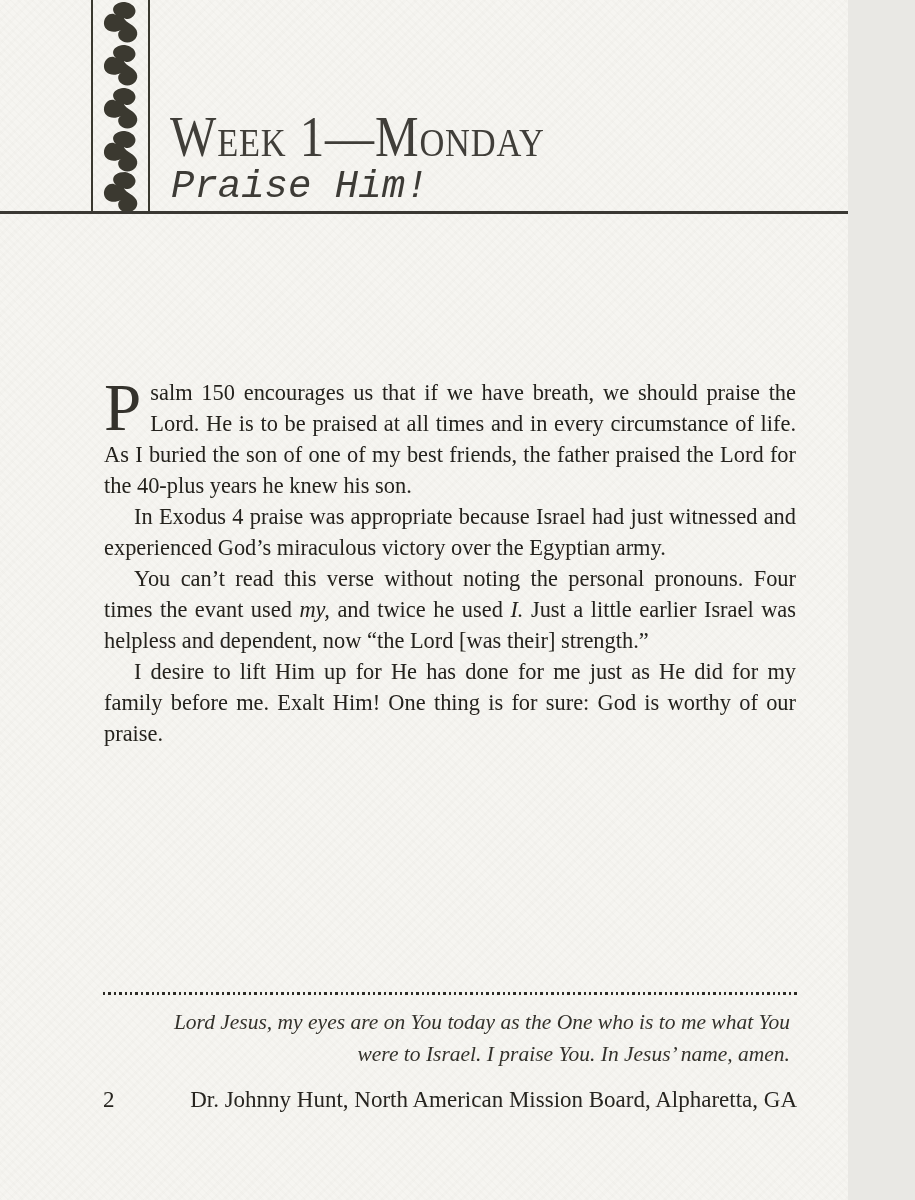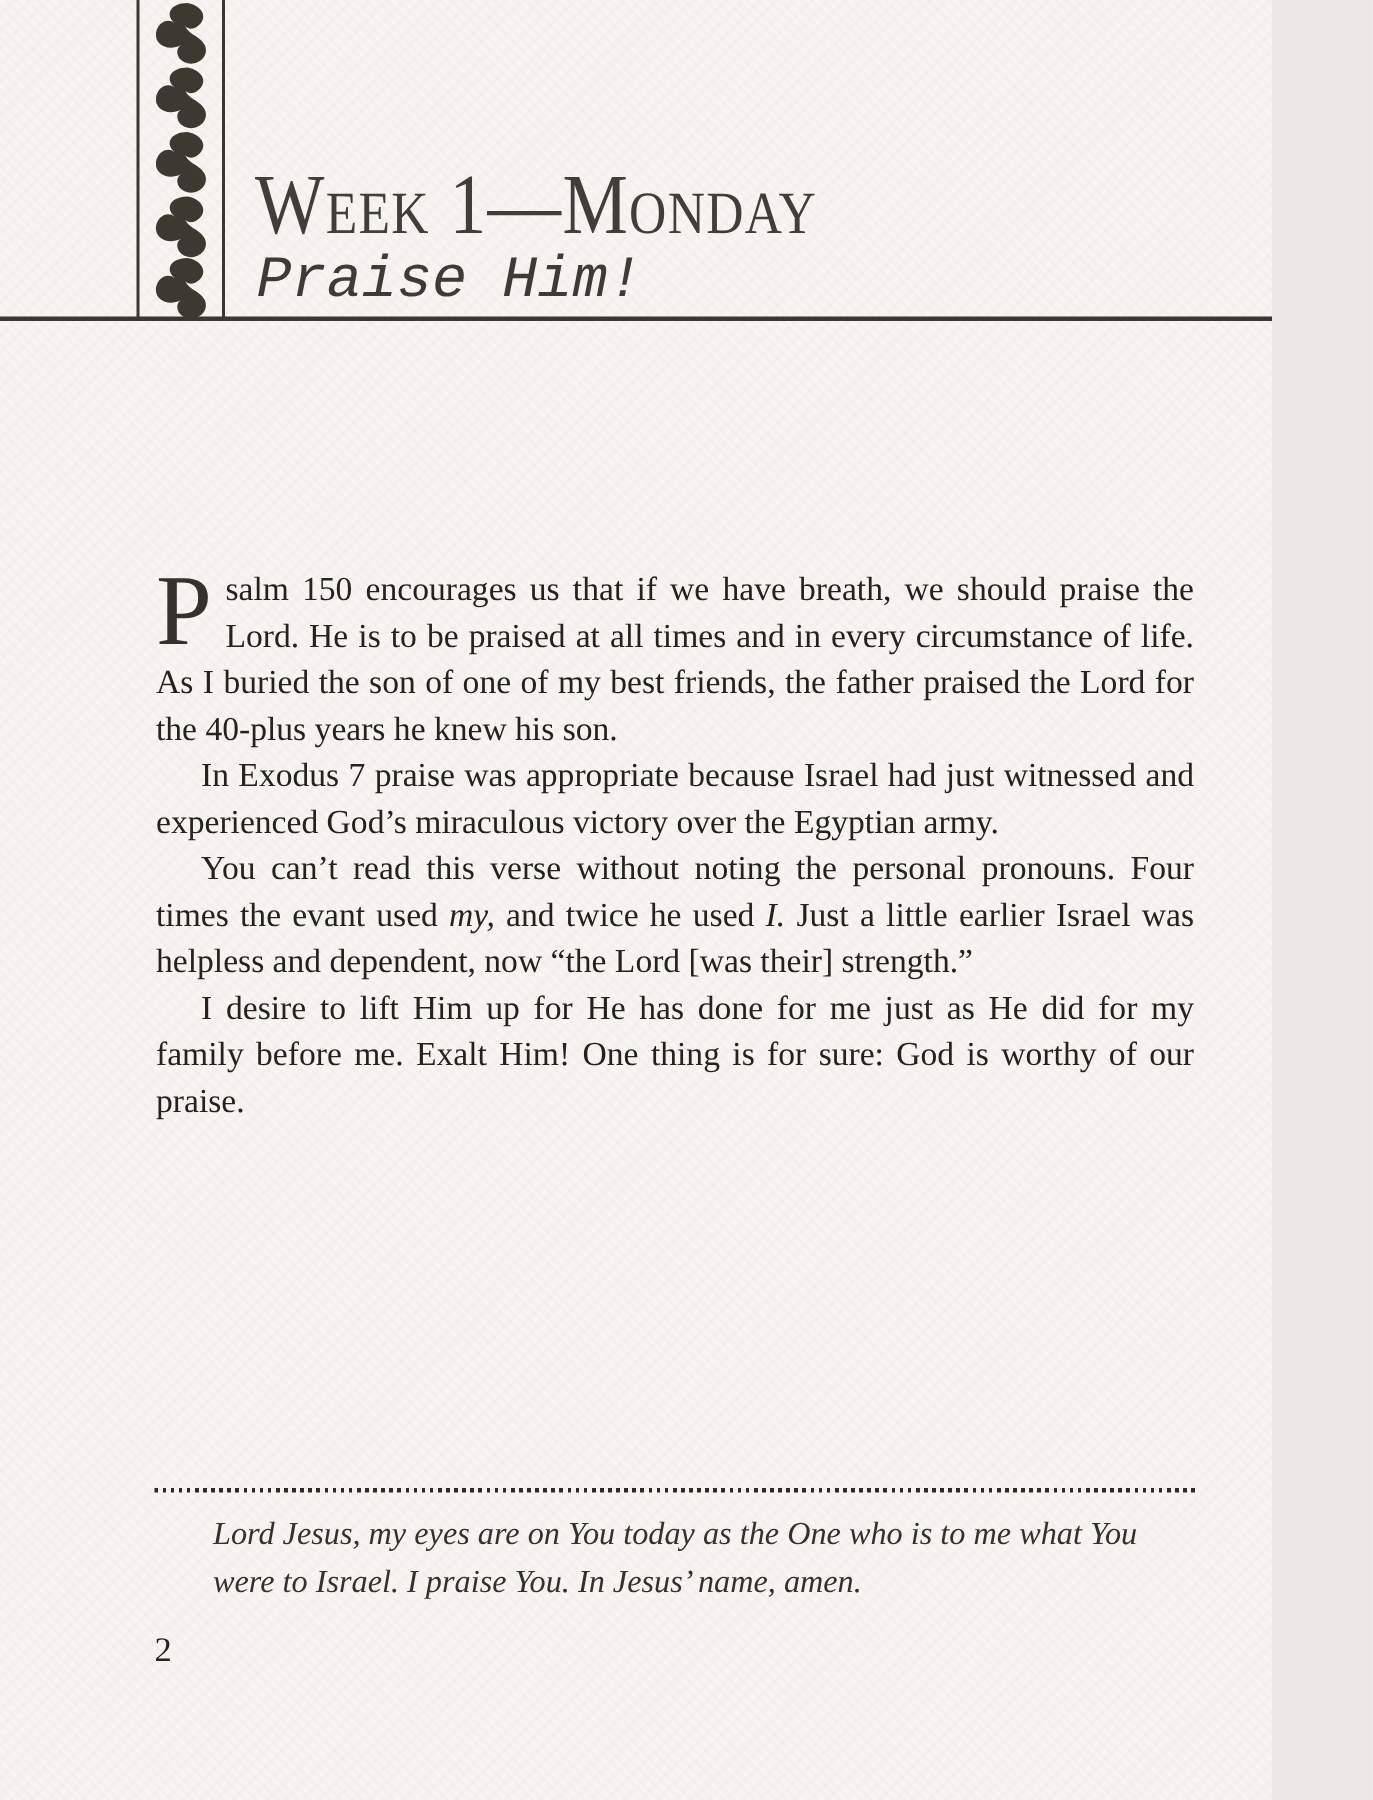"In Exodus 7 praise was" p.indent { text: 7 -> 4 }
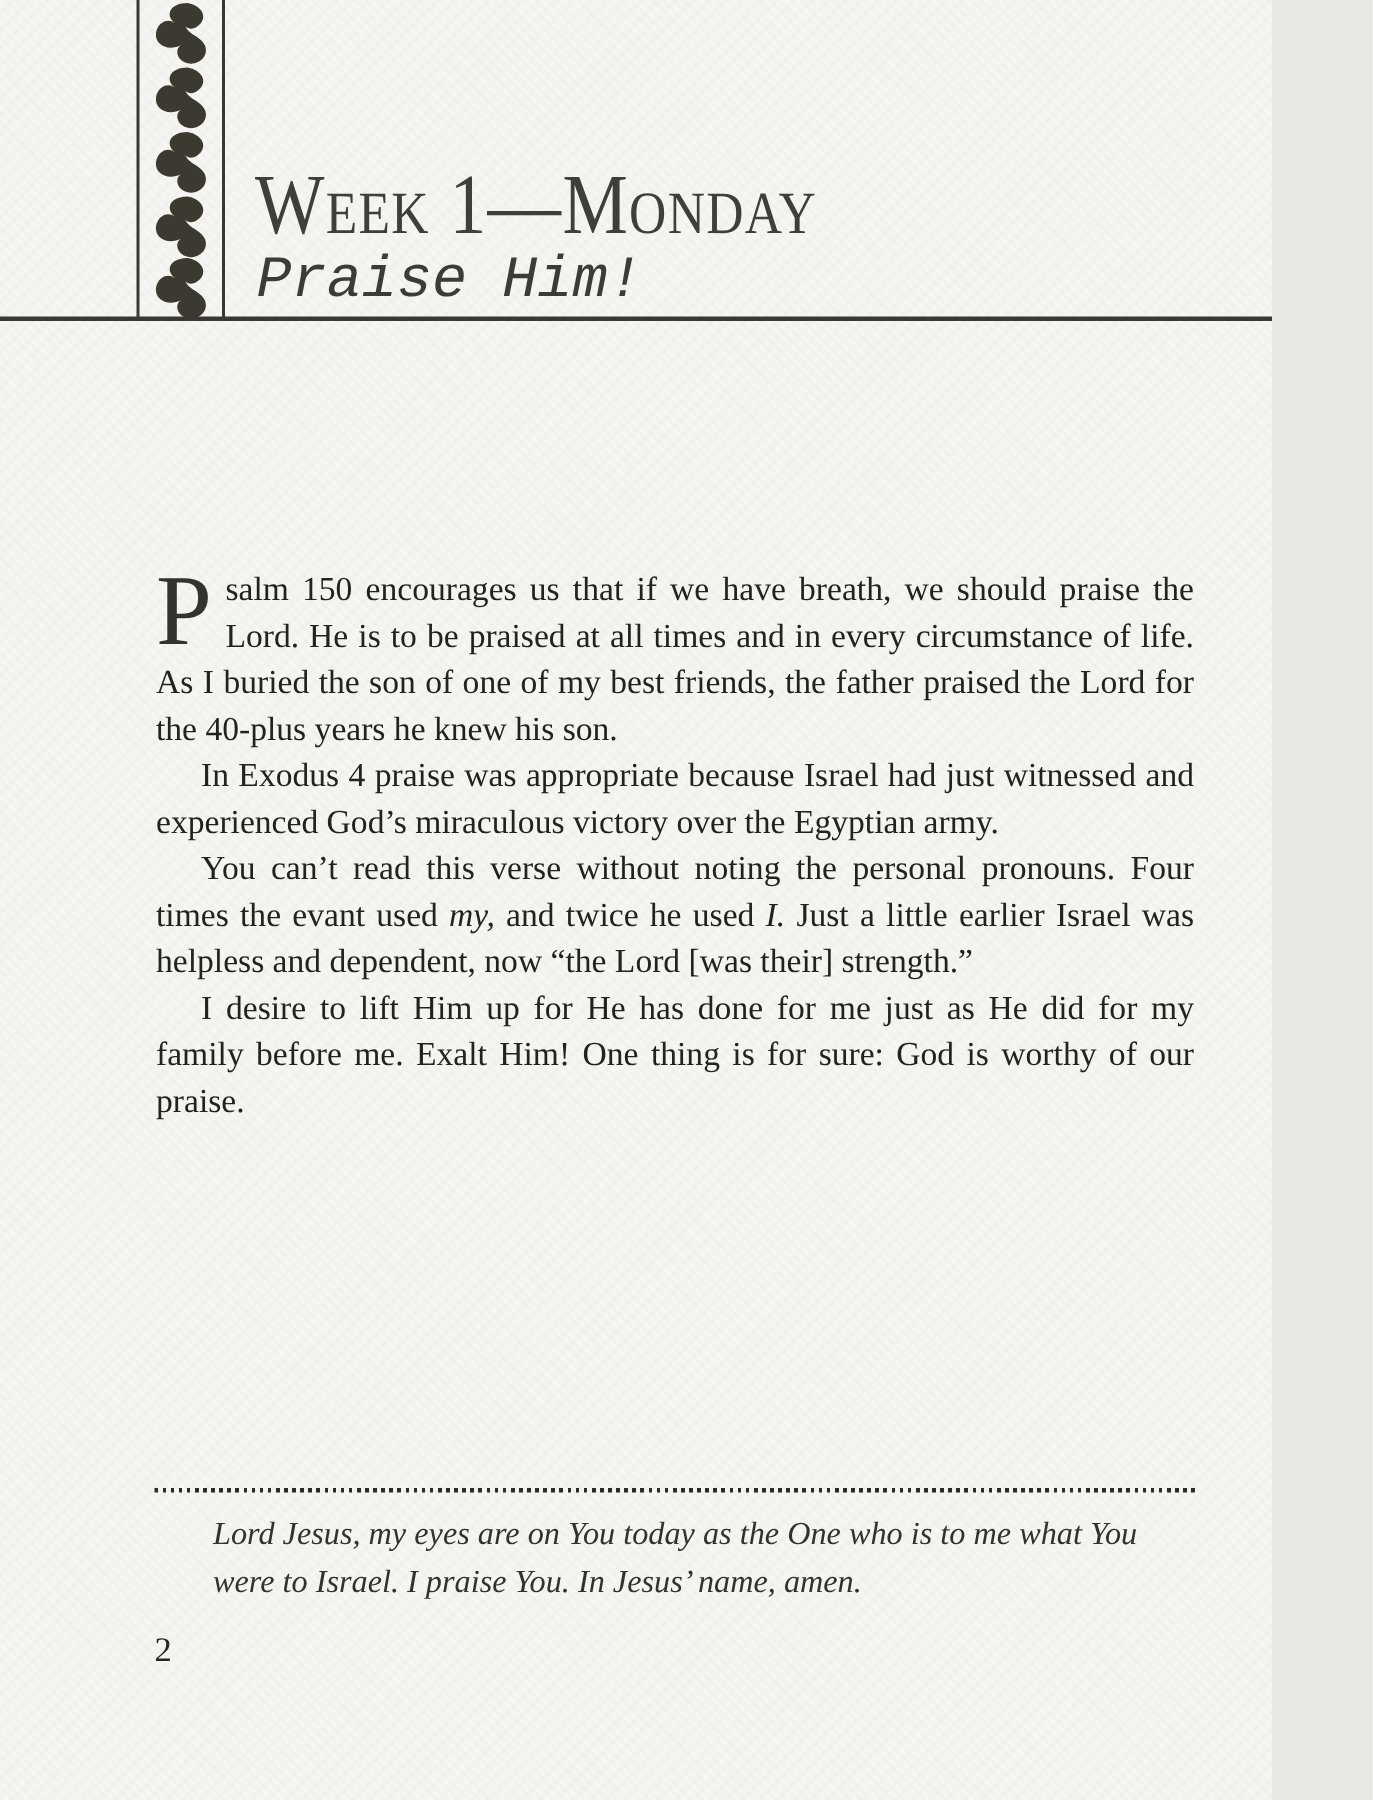"Lord Jesus, my eyes are" .prayer { text-align: none -> right }
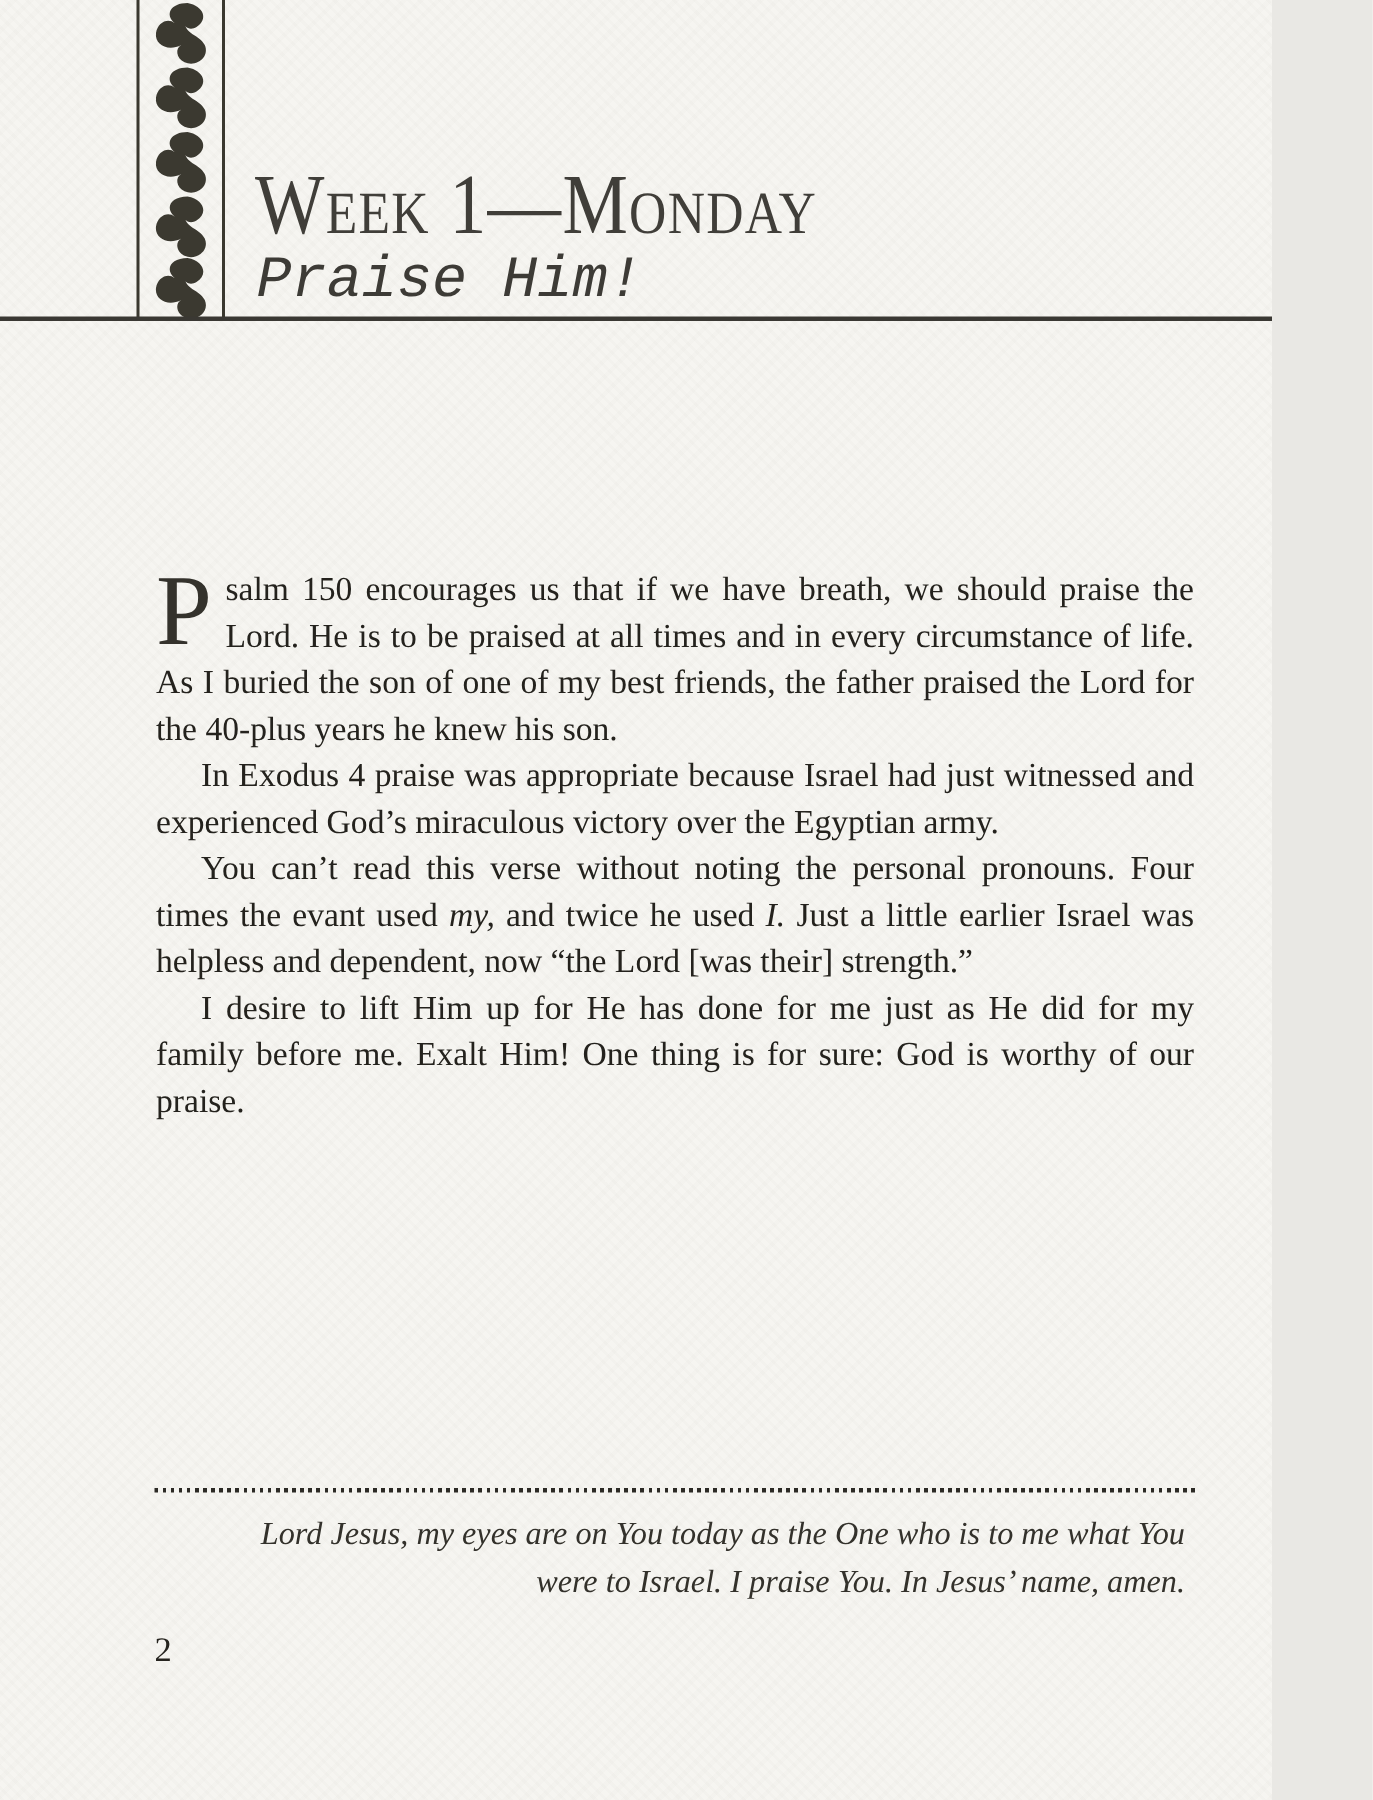"Dr. Johnny Hunt, North American" span { html: none -> <span>Dr. Johnny Hunt, North American Mission Board, Alpharetta, GA</span> }
